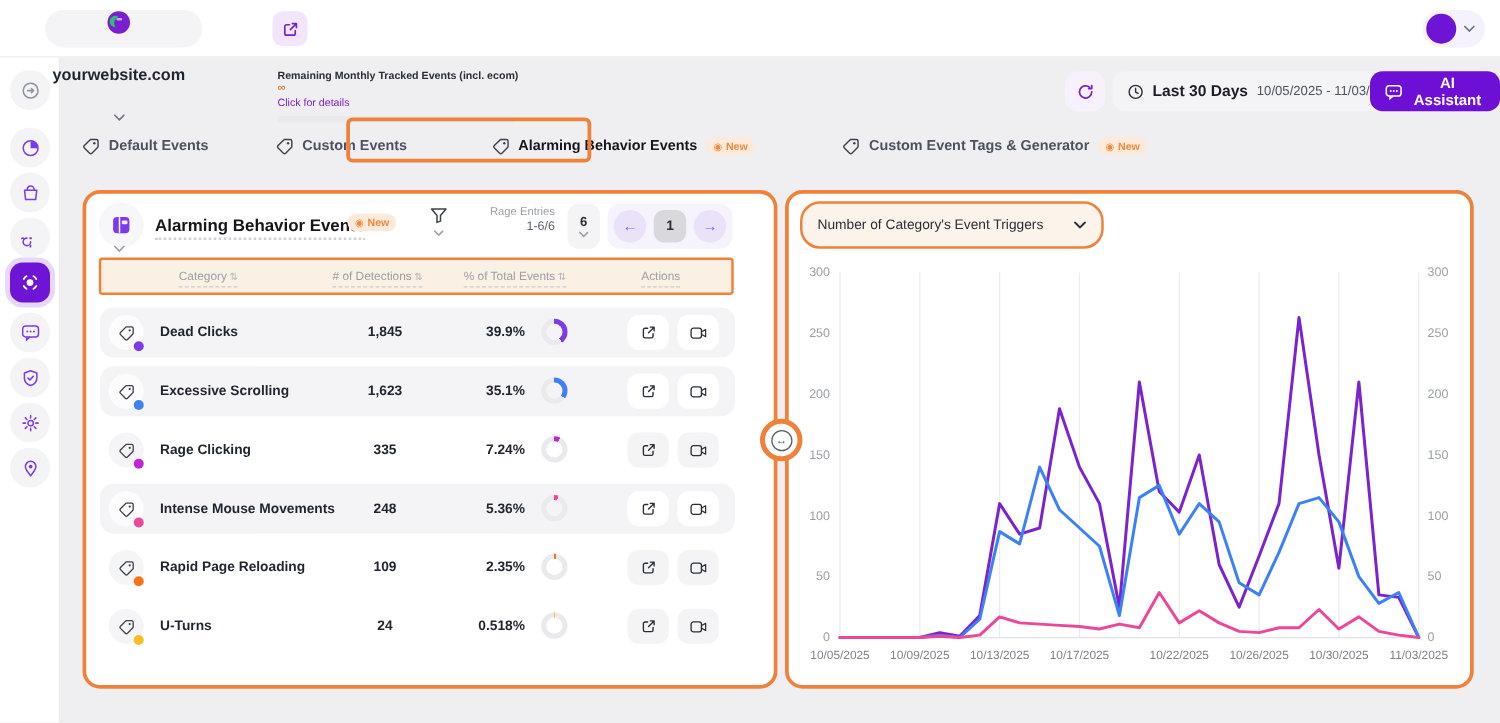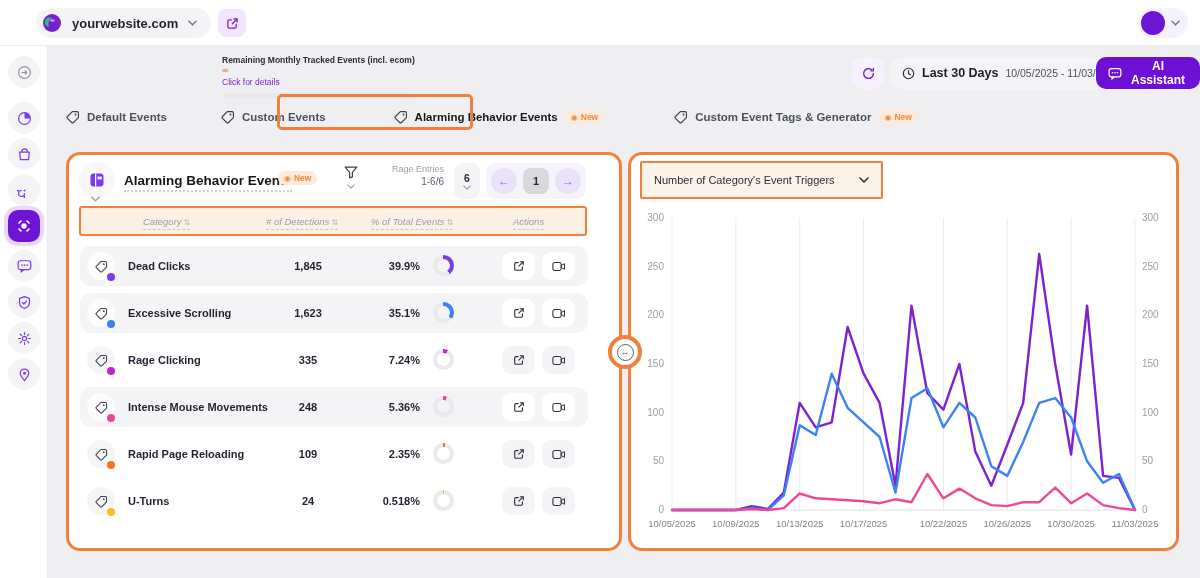"yourwebsite.com" .site-pill { flex-direction: none -> column; gap: 10px -> 24px }
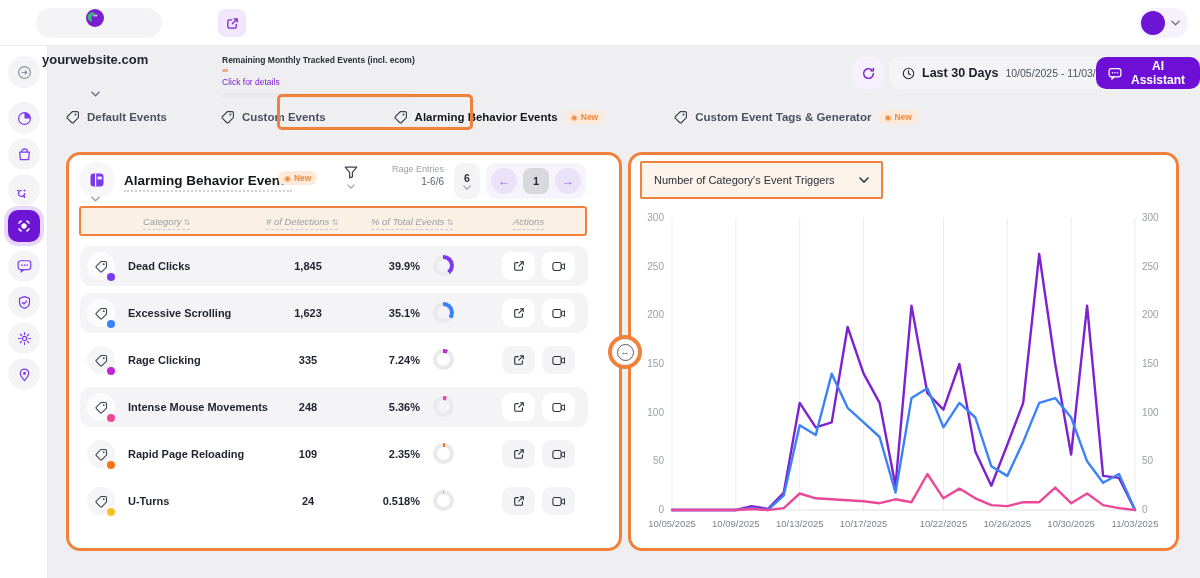"Number of Category's Event Triggers" .metric-dd { border-radius: 2px -> 16px }
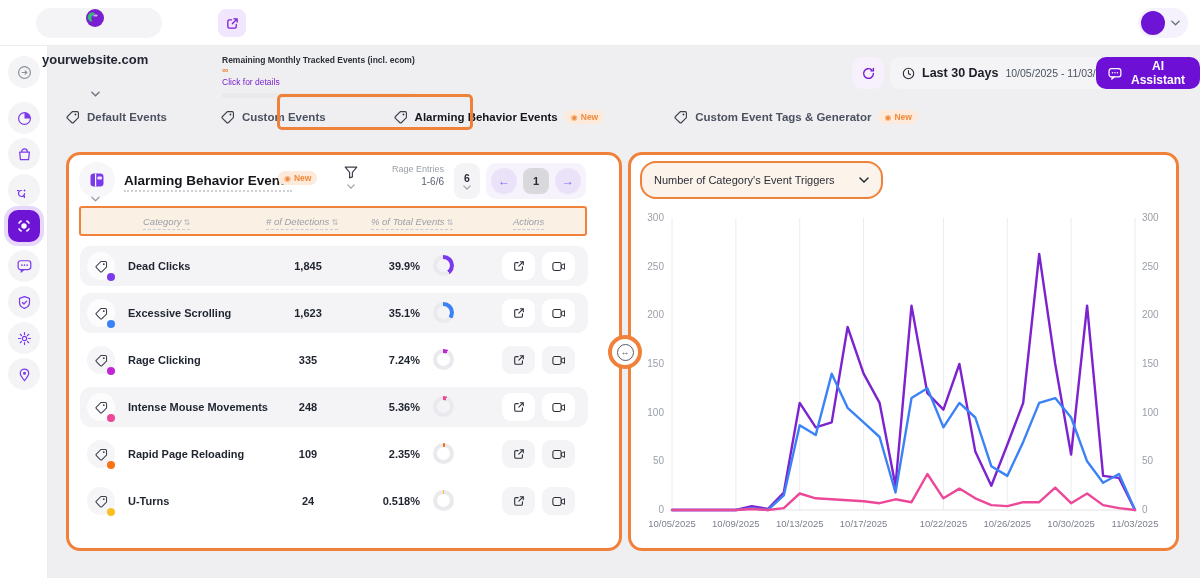"Category ⇅" .thead { font-style: italic -> none }
